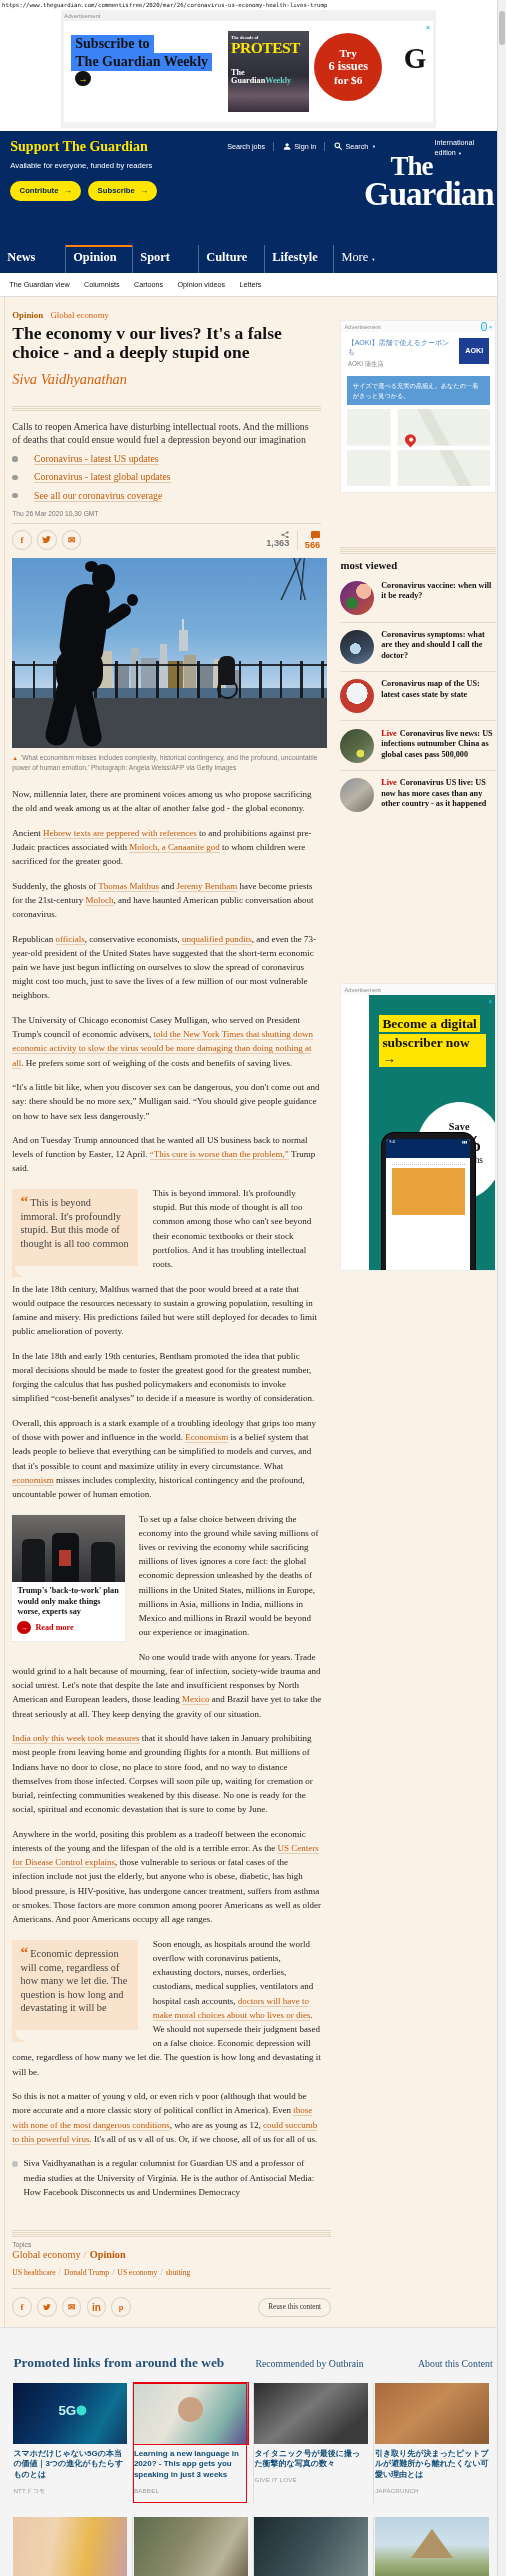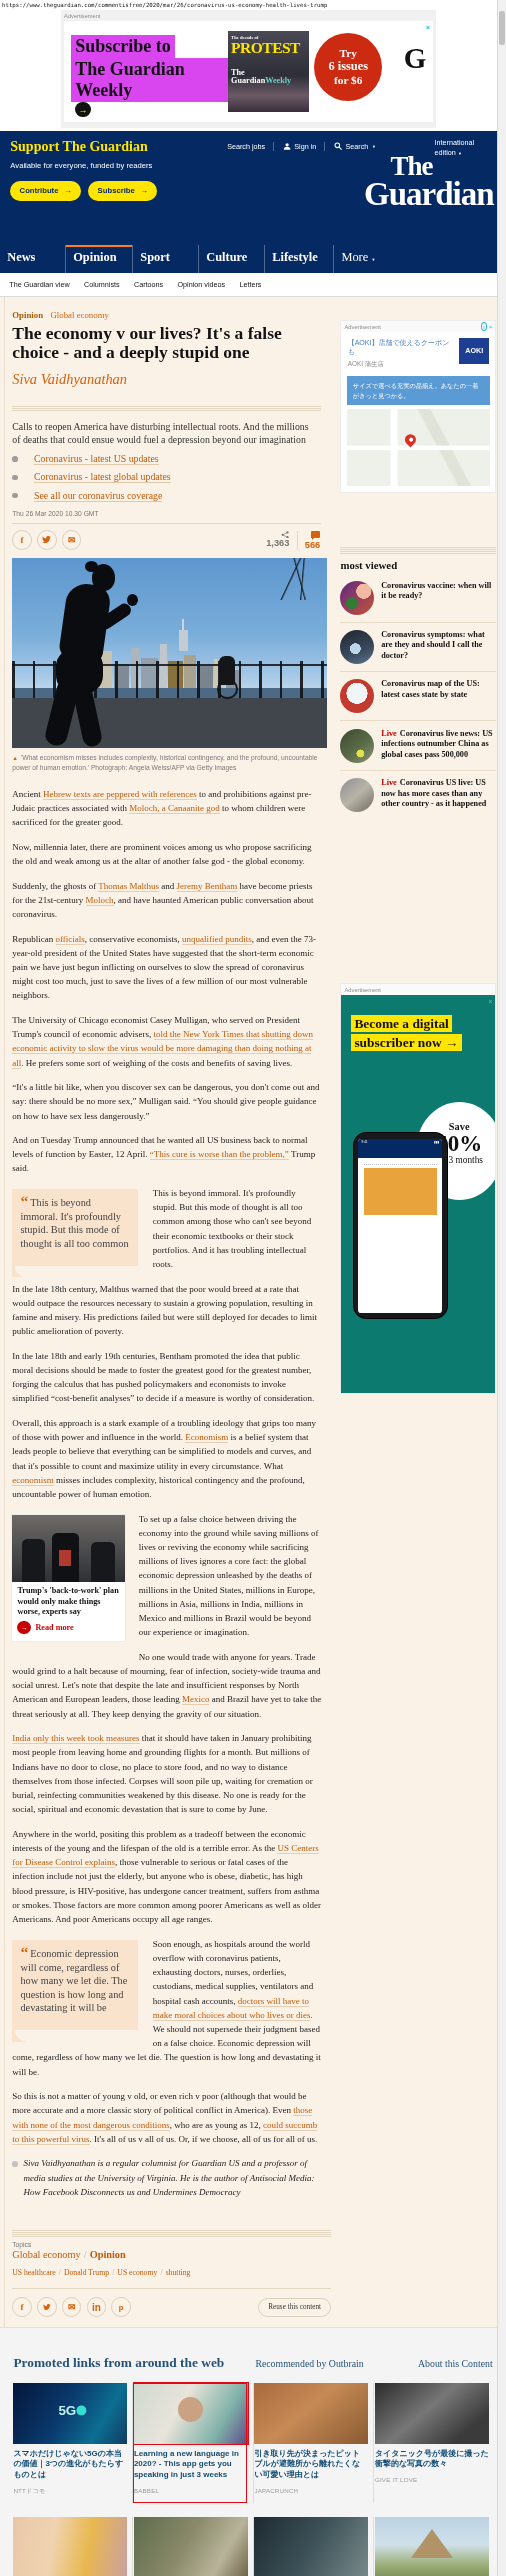"Subscribe to" .ylabel { background: #d946ef -> #3b82f6; font-size: 18px -> 14px }
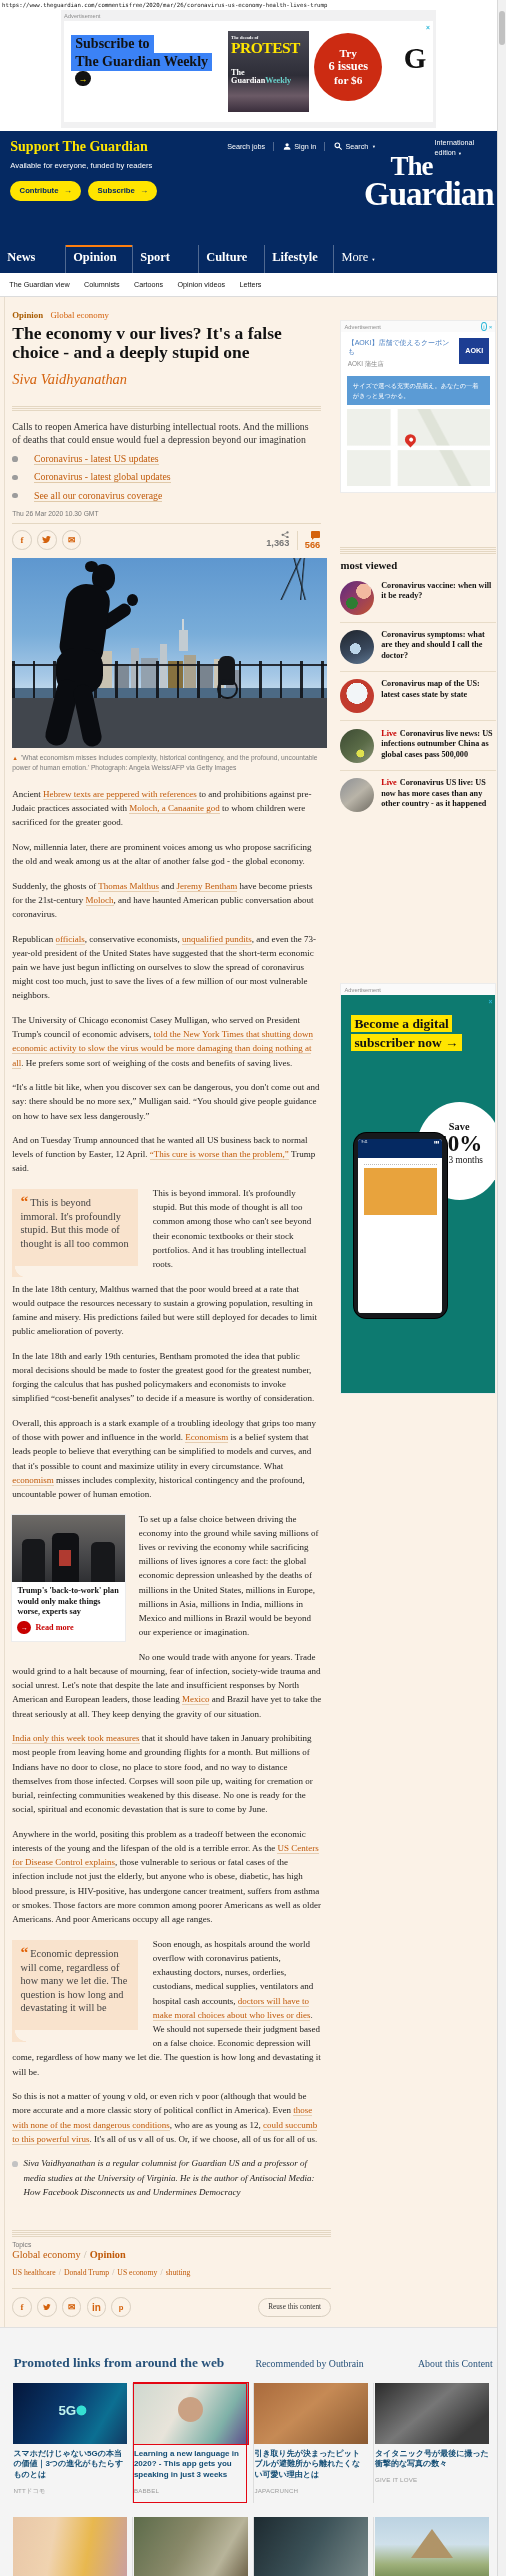"Ancient Hebrew texts are peppered" p.apara { order: before "Now, millennia later, there are" -> after "Now, millennia later, there are" }
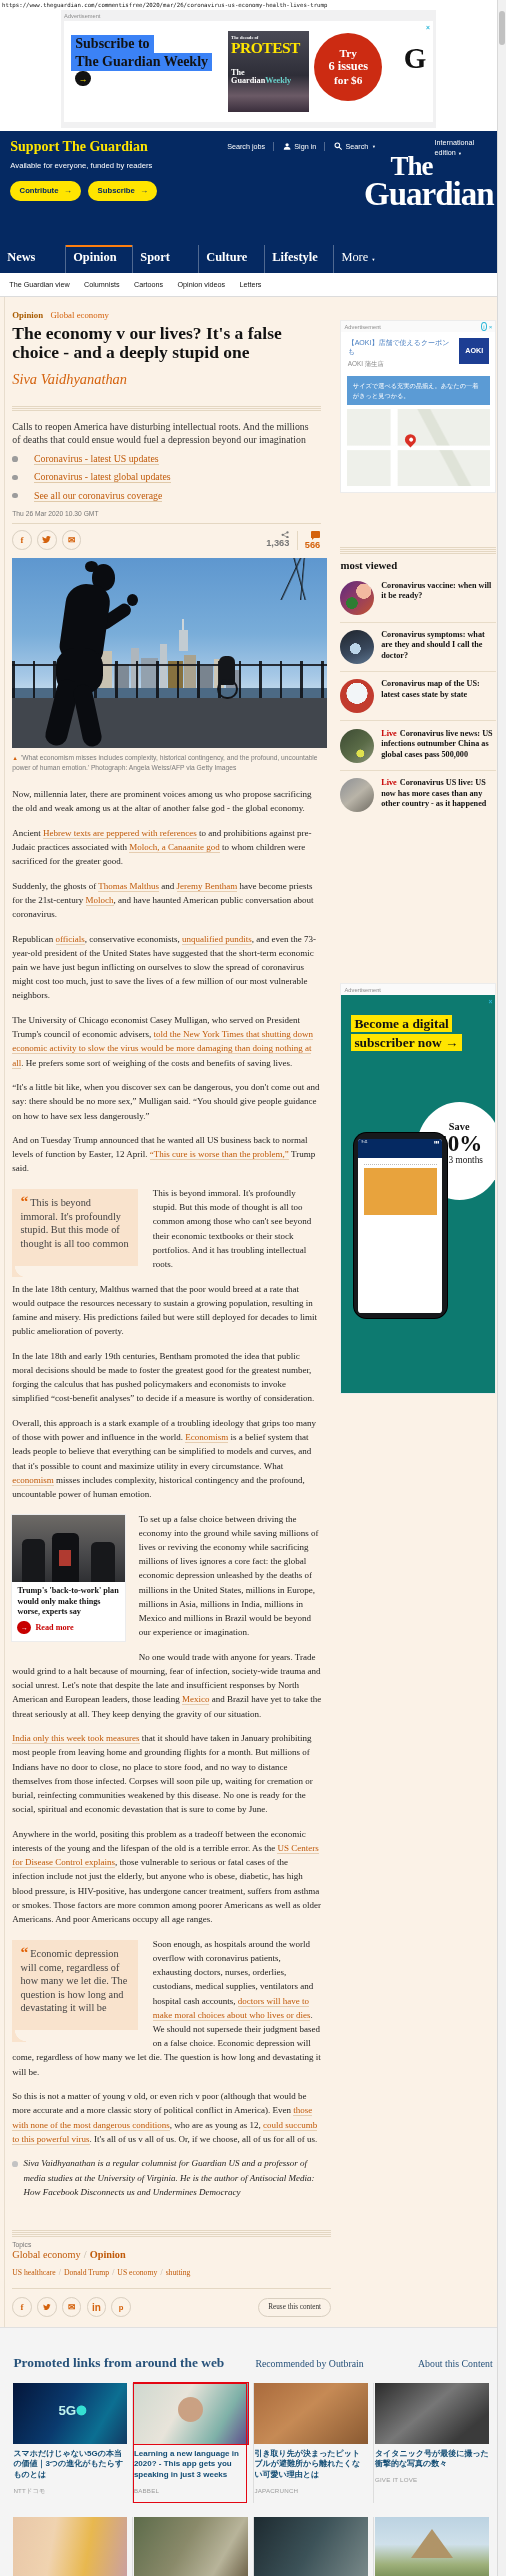"Become a digital" .teal-ad { height: 398px -> 275px; margin-left: none -> 28px }
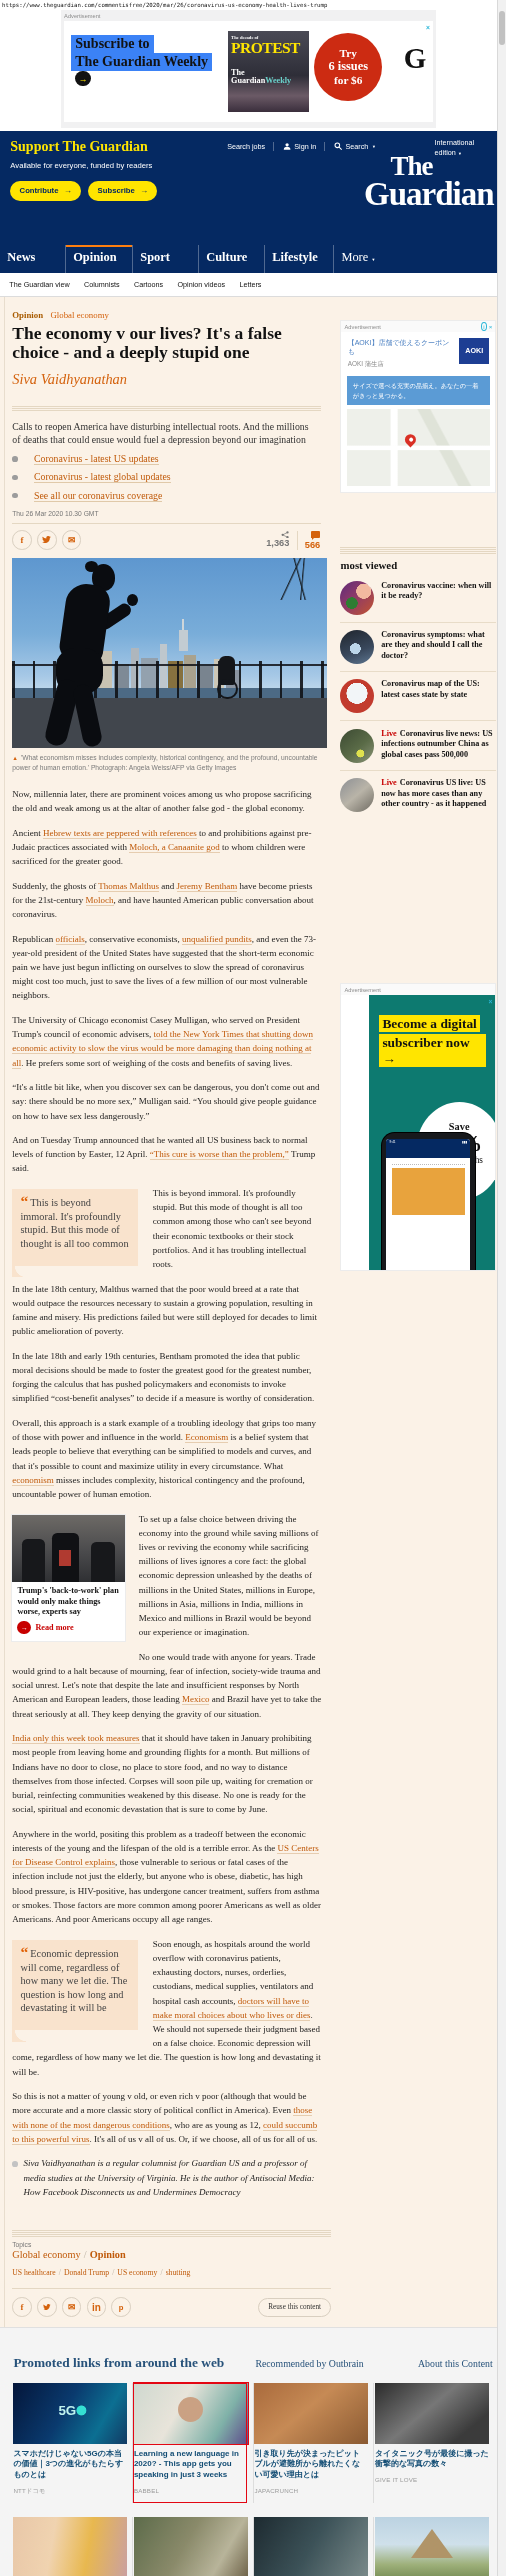"Siva Vaidhyanathan is a regular" .bio { font-style: italic -> none }
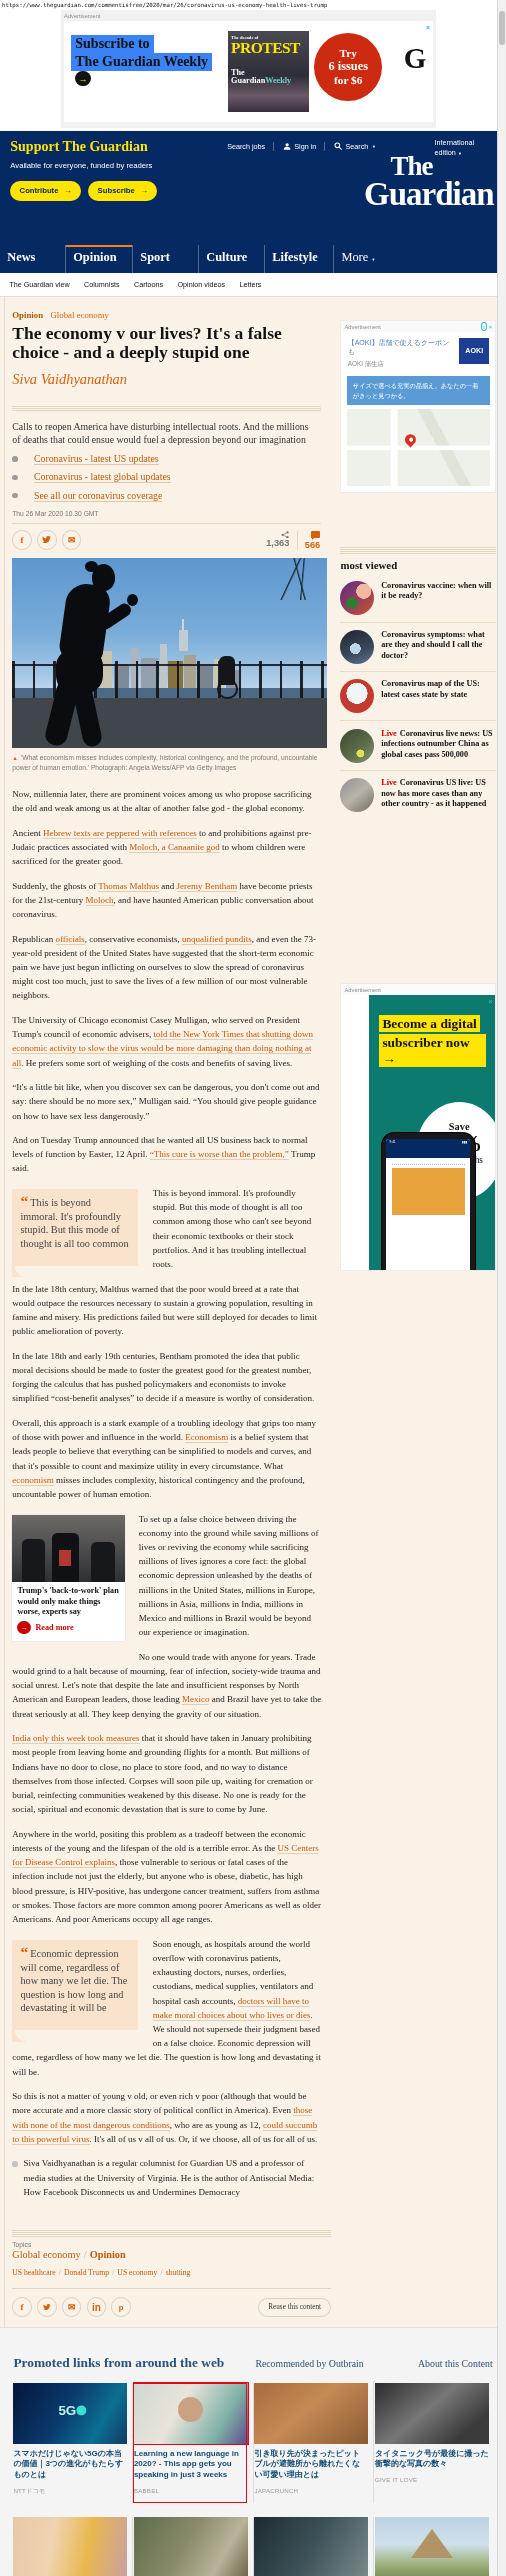"引き取り先が決まったピットブルが避難所から離れたくない可愛い理由とは" div.pcard { order: before "タイタニック号が最後に撮った衝撃的な写真の数々" -> after "タイタニック号が最後に撮った衝撃的な写真の数々" }
